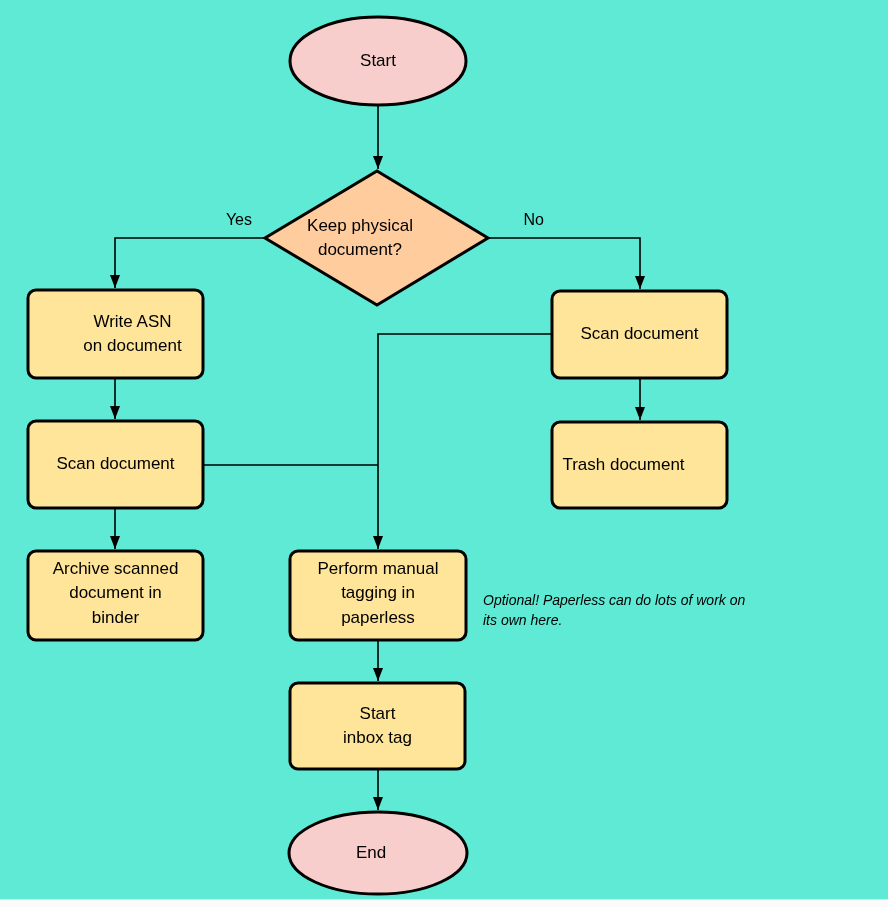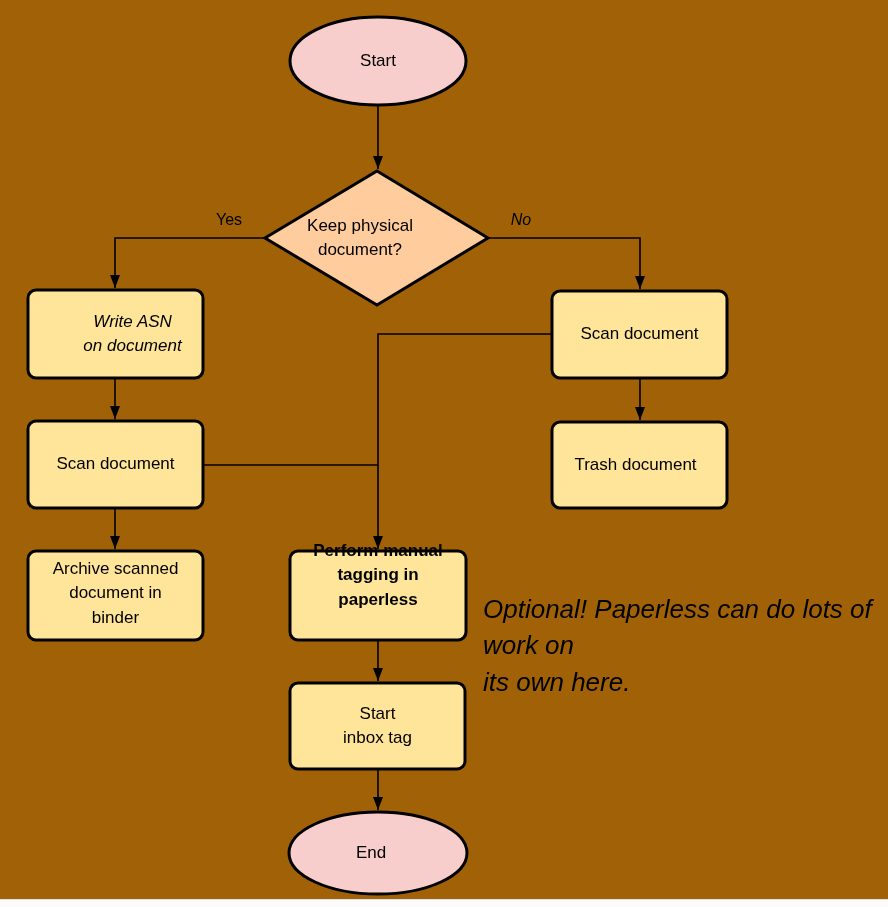"Start" .canvas { background: #a16207 -> #5eead4 }
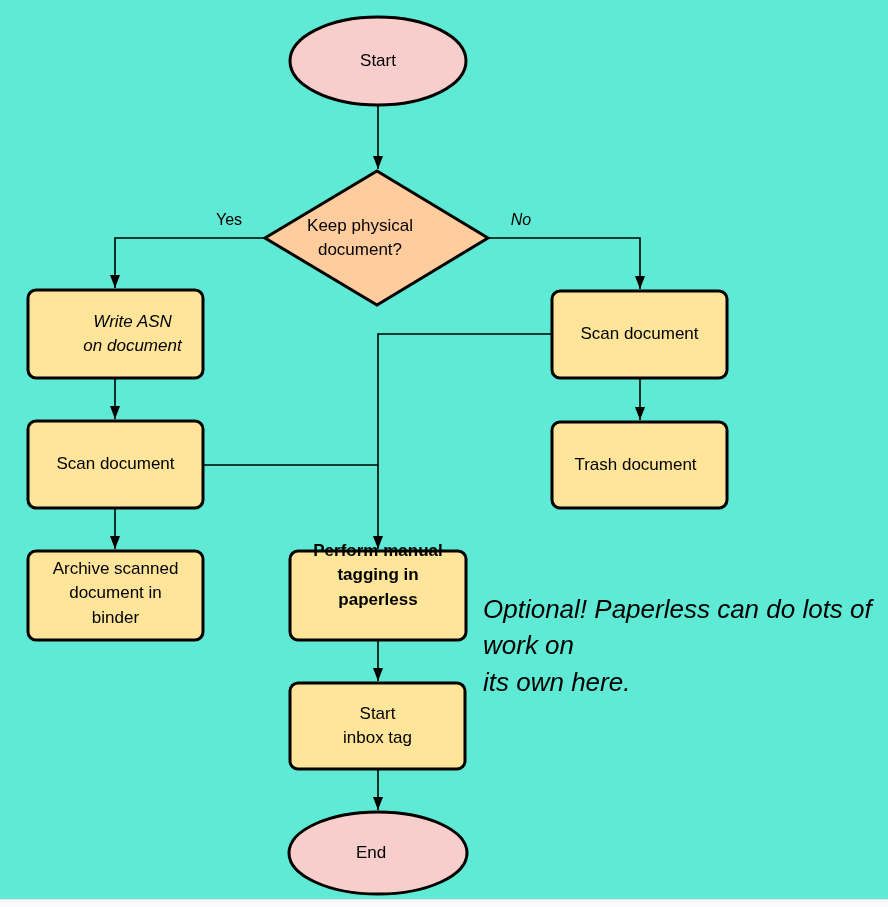"Yes" .edge-label { text-align: center -> right }
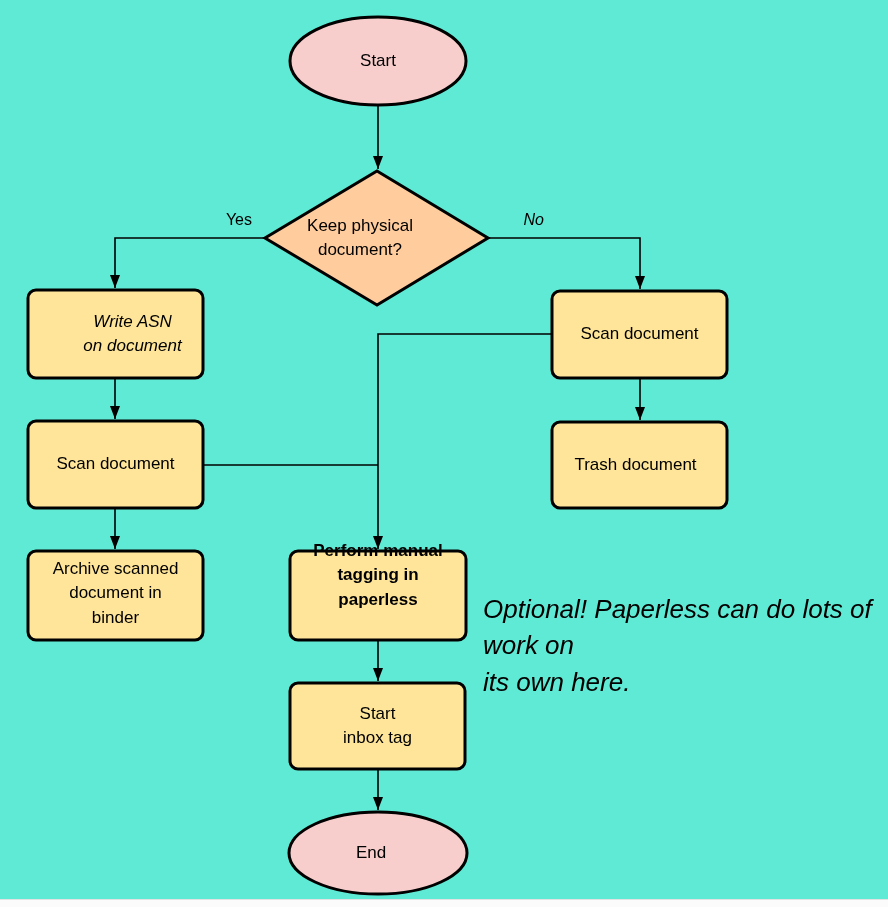"No" div.edge-label { font-style: italic -> none }
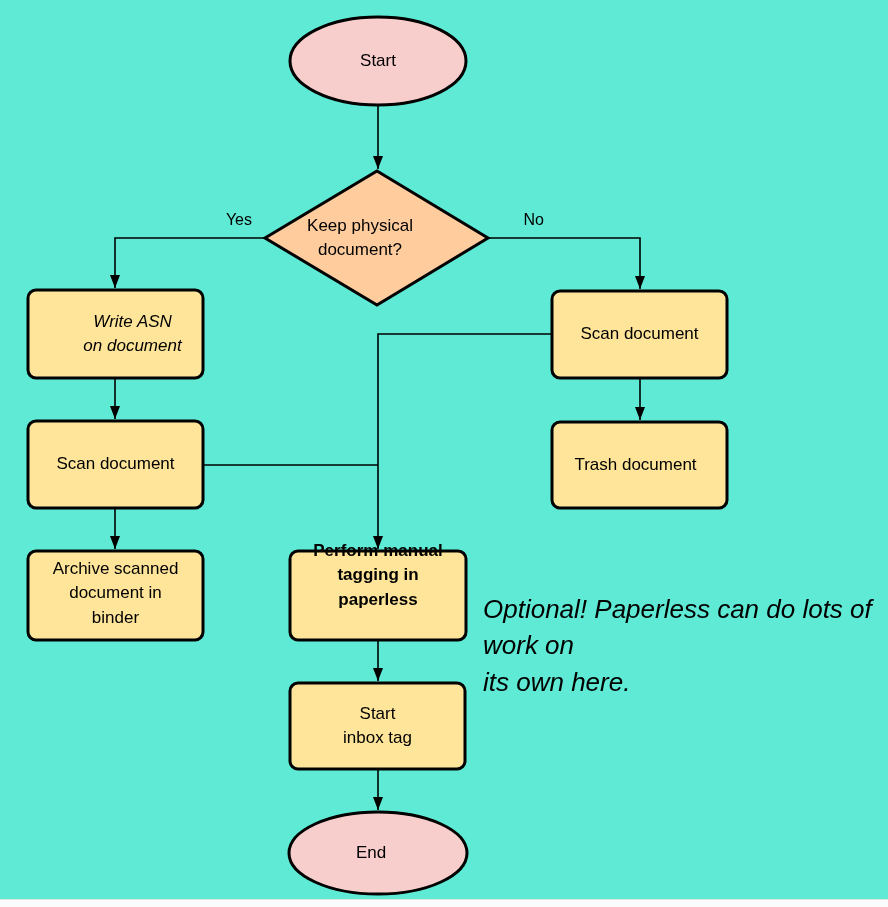"Write ASN" div.node-label { font-style: italic -> none }
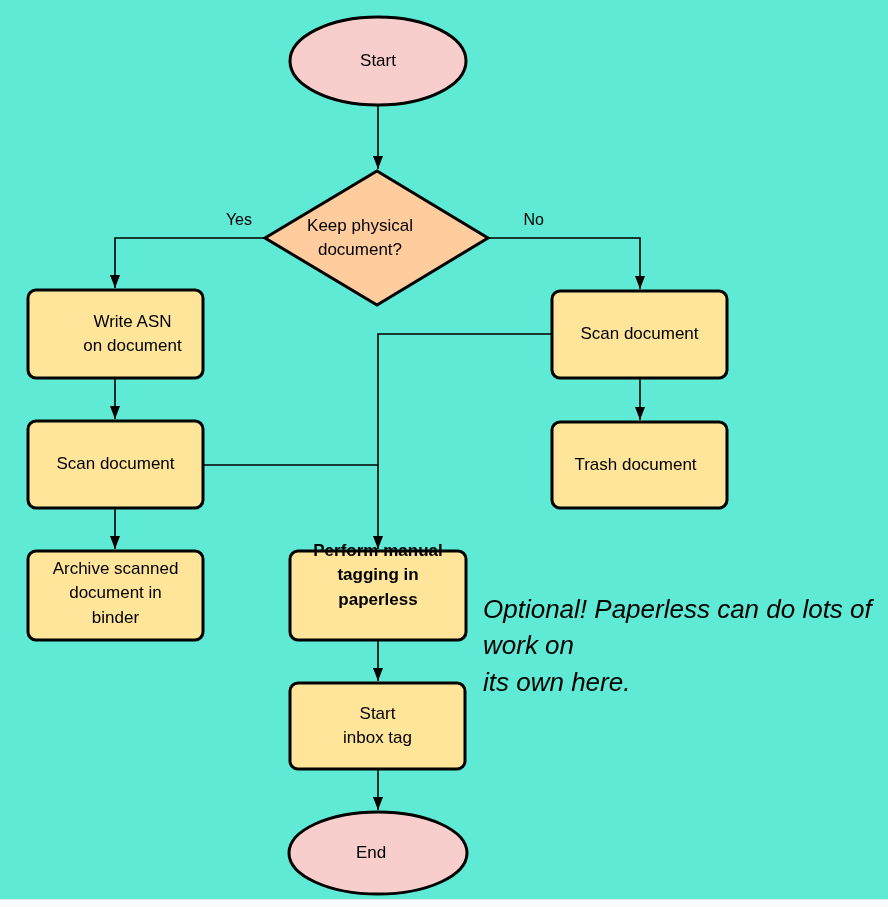"Trash document" div.node-label { left: 548px -> 536px }
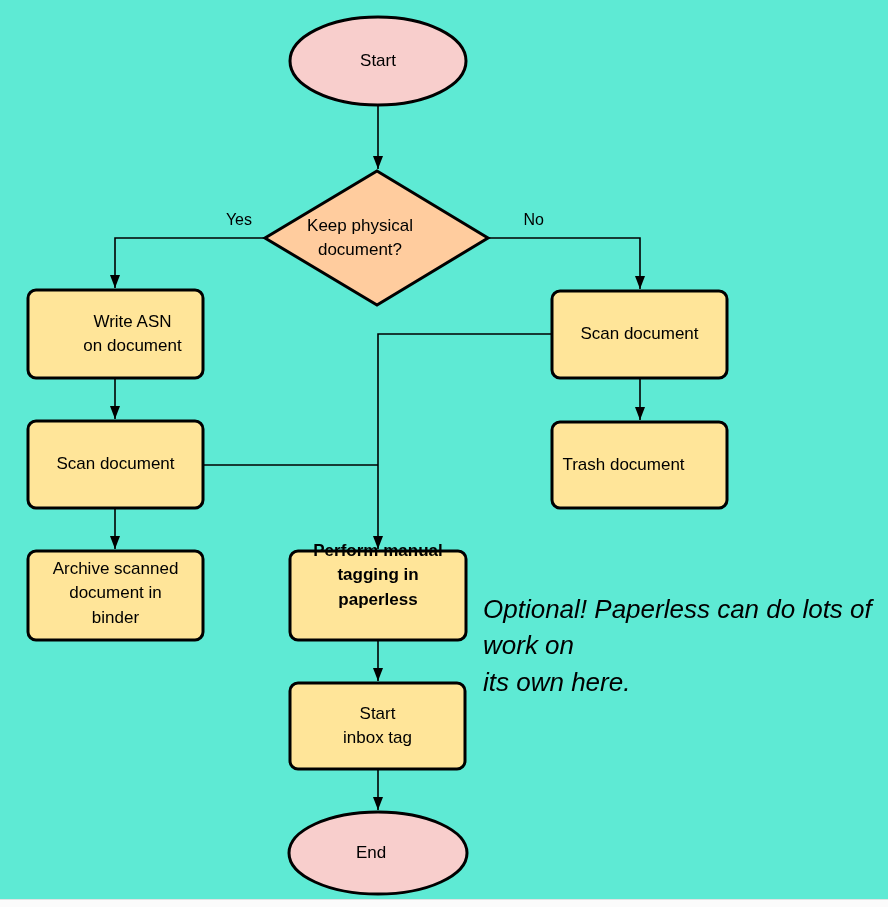"Perform manual" div.node-label { font-weight: bold -> none; top: 531px -> 549px }
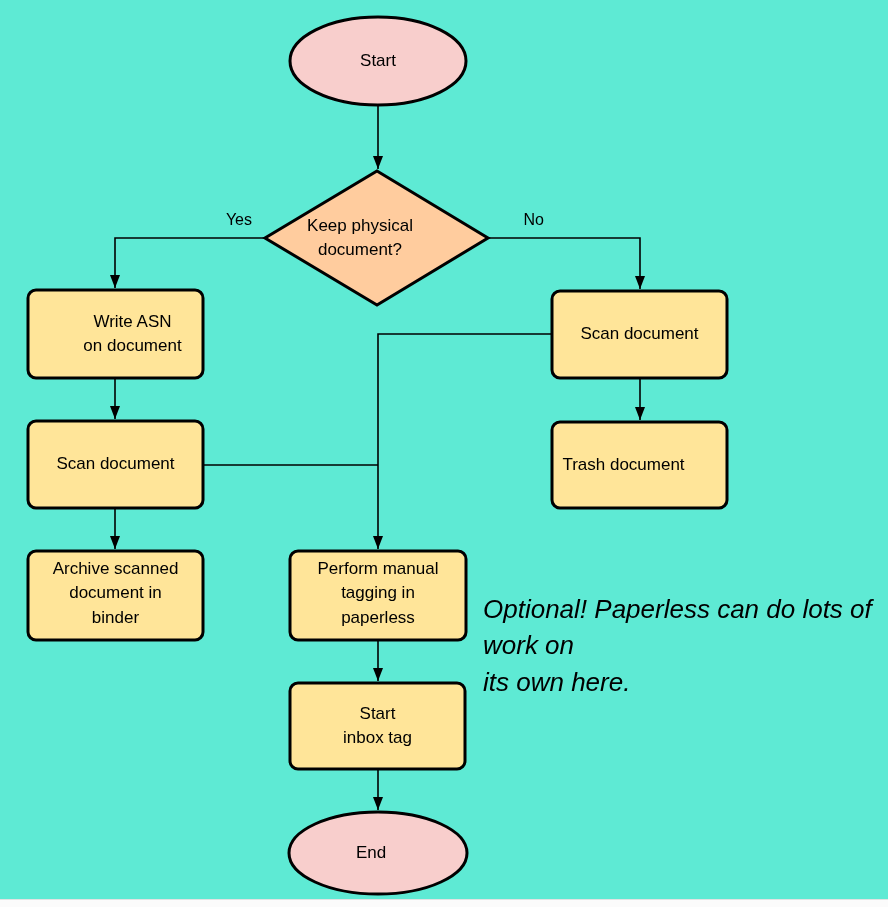"Optional! Paperless can do lots" .note { font-size: 26px -> 14px }
